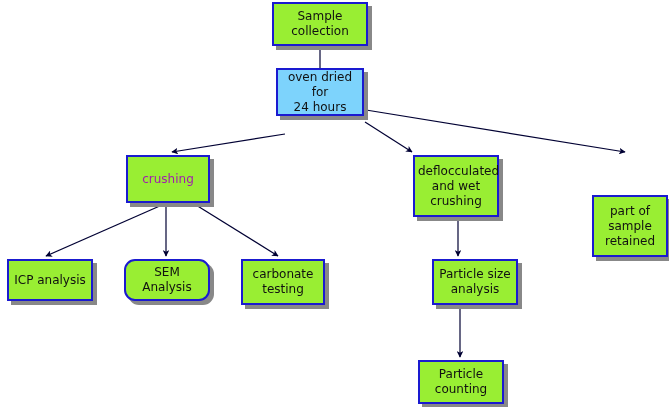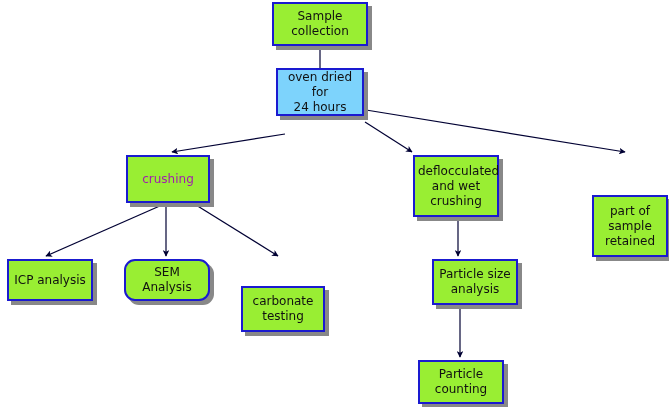"carbonate" div.node { margin-top: 27px -> none }
